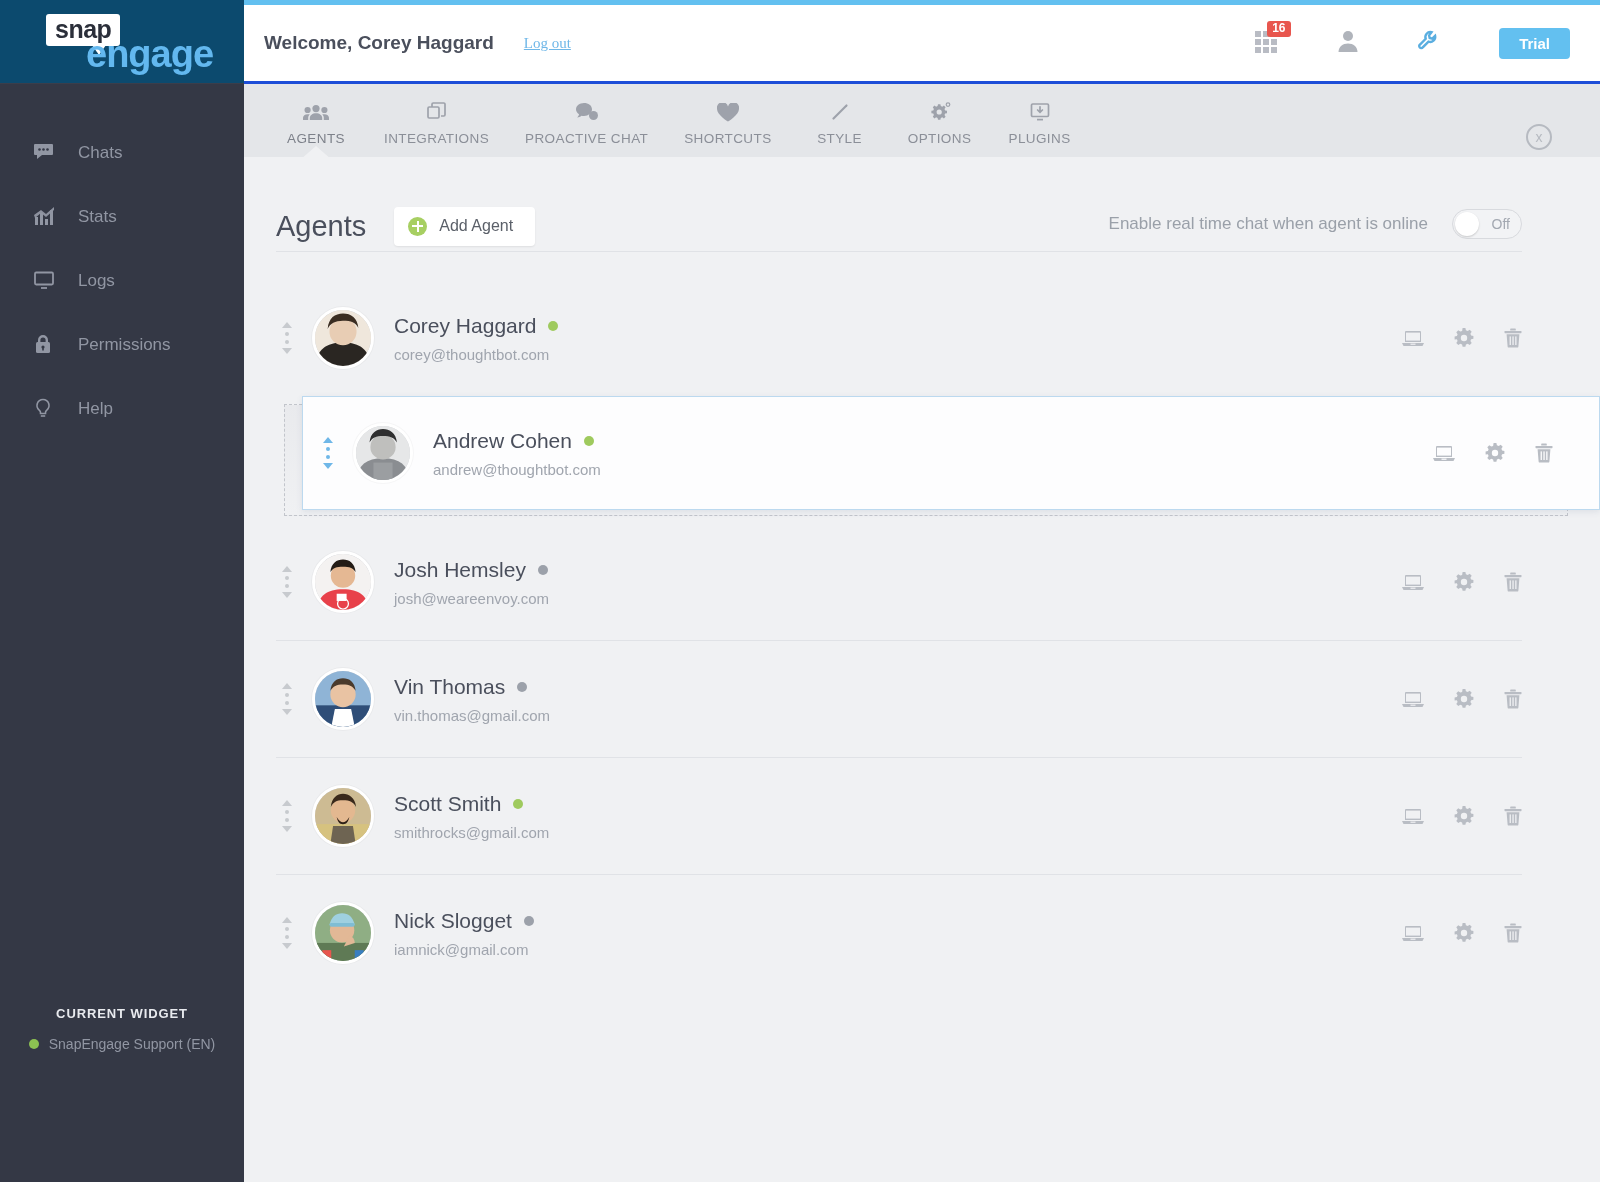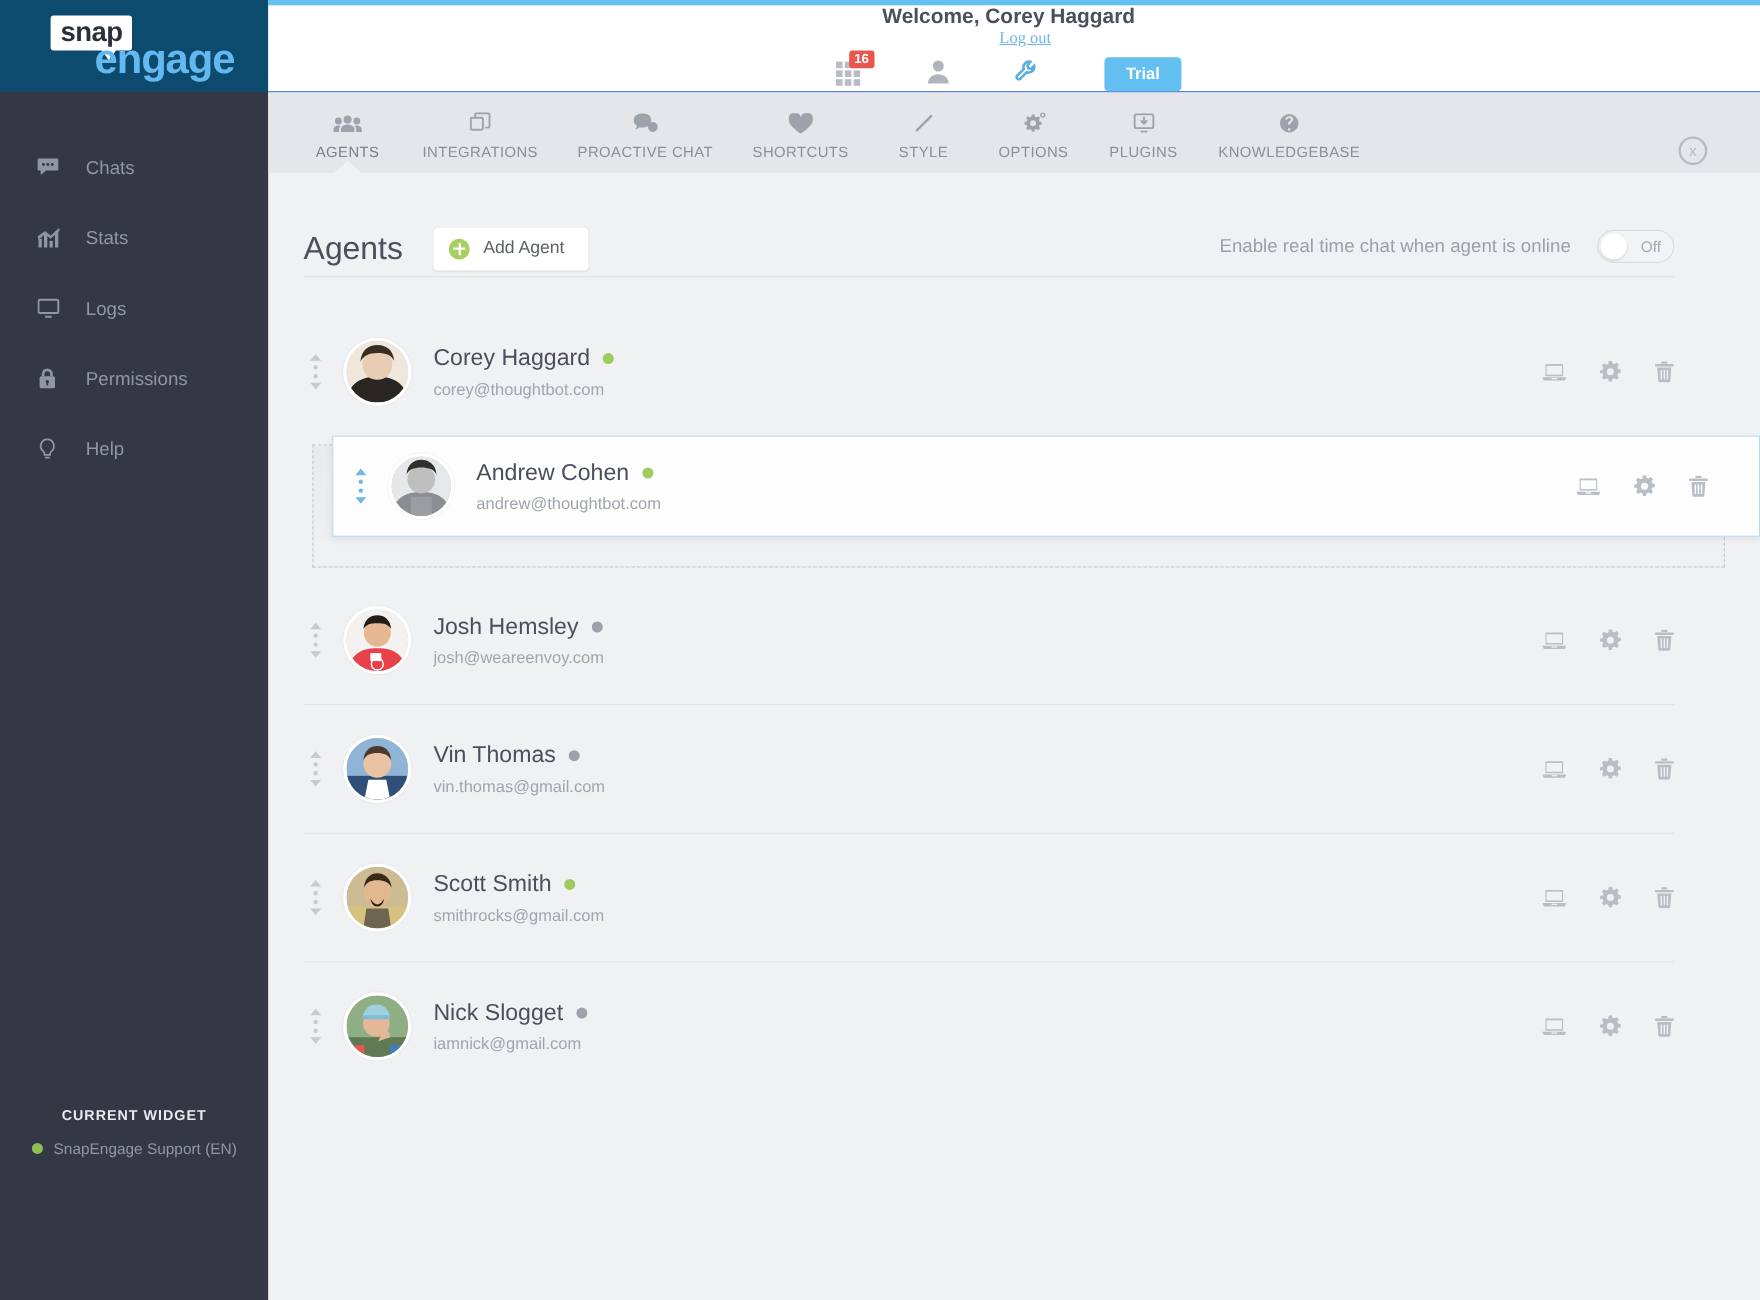"Welcome, Corey Haggard" .topbar { border-bottom: 1px solid #1d4ed8 -> 3px solid #1d4ed8; flex-direction: column -> none }
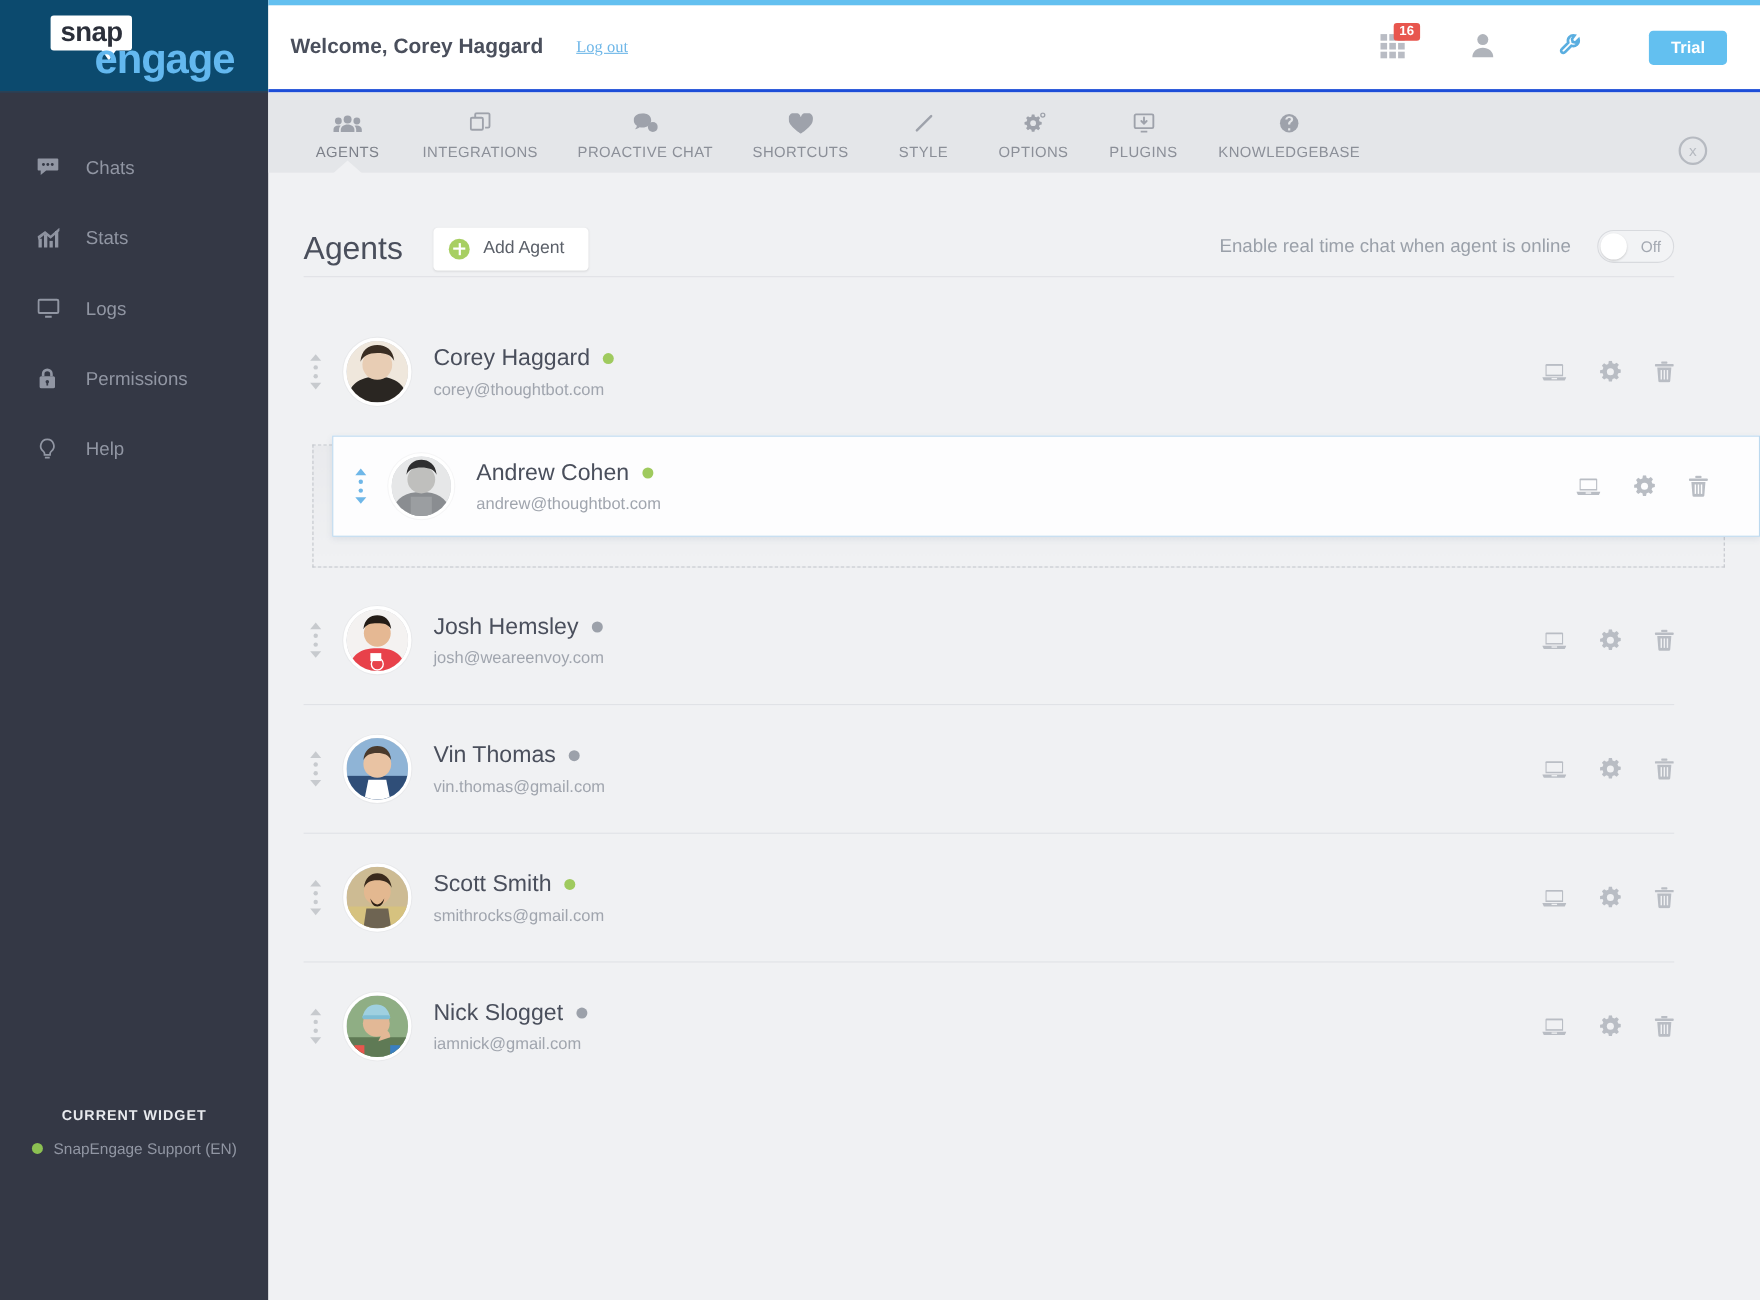"KNOWLEDGEBASE" div.tab { html: <div> <span> <svg> <circle></circle> <path></path> </svg> </span> <span>KNOWLEDGEBASE</span> </div> -> none }
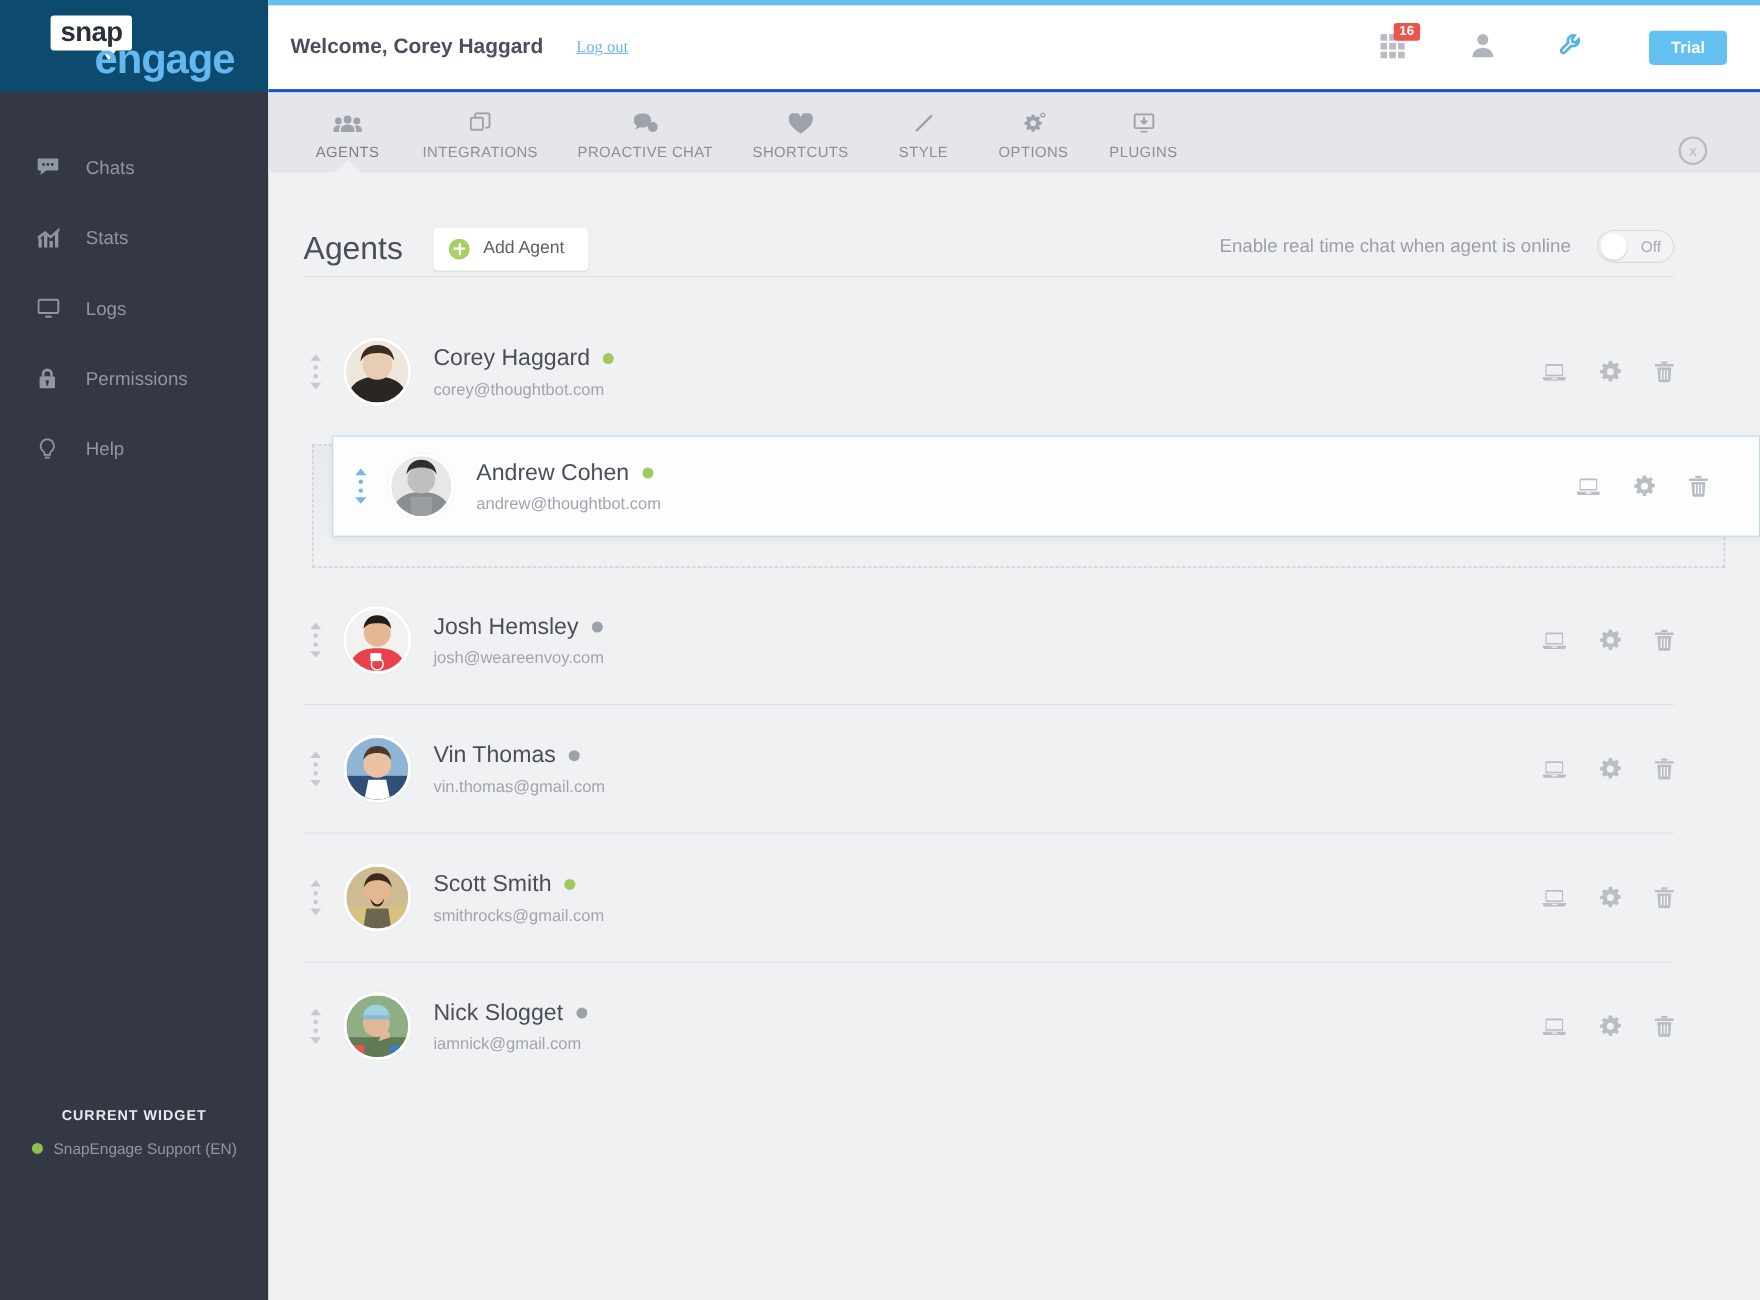"Andrew Cohen" .drag-card { height: 92px -> 114px }
